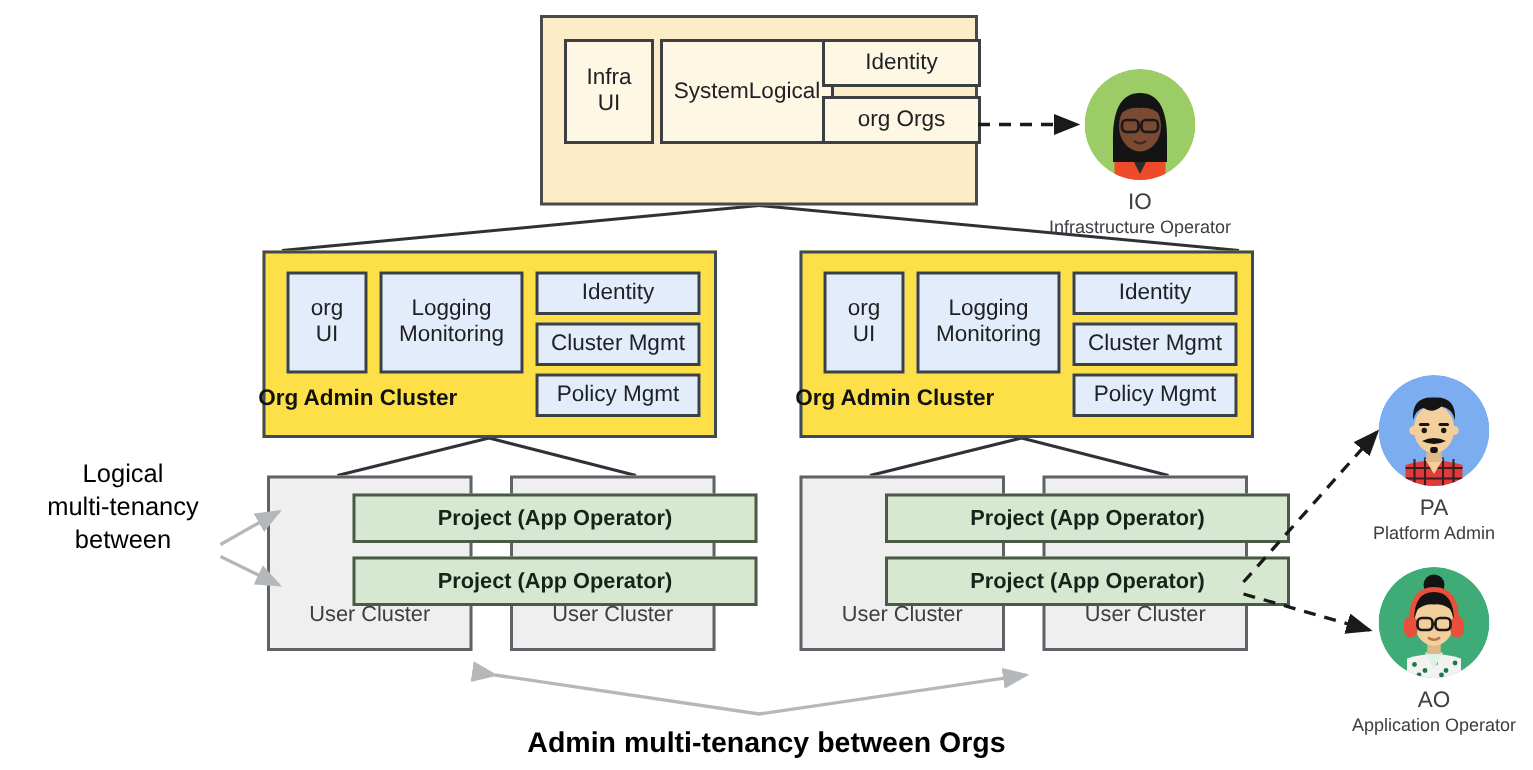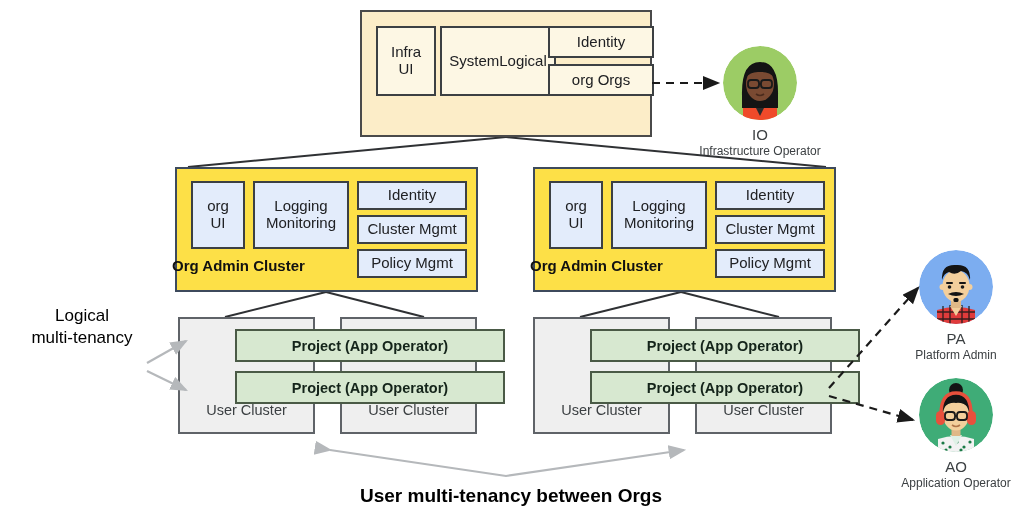"between" div { html: none -> <div>between</div> }
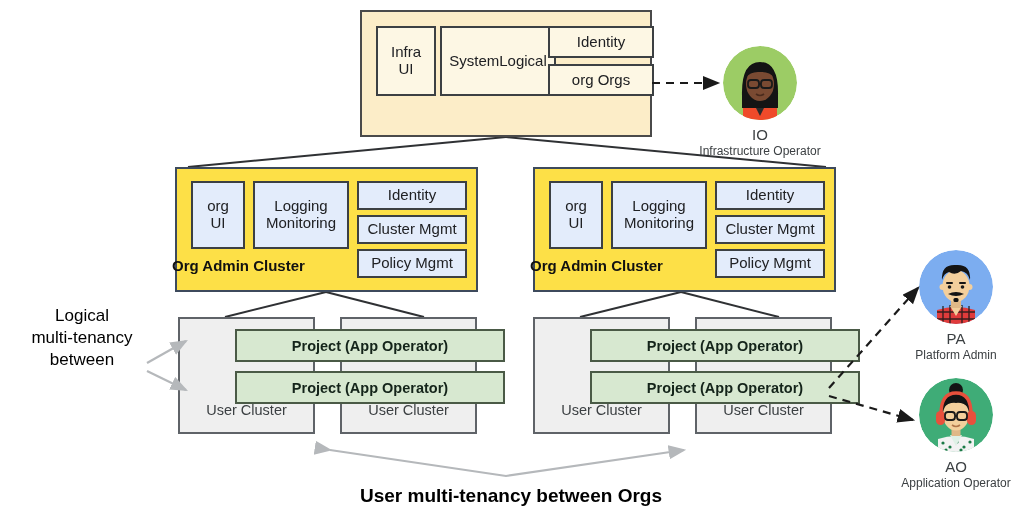"User multi-tenancy between Orgs" div.bottom-note { text: User -> Admin }
